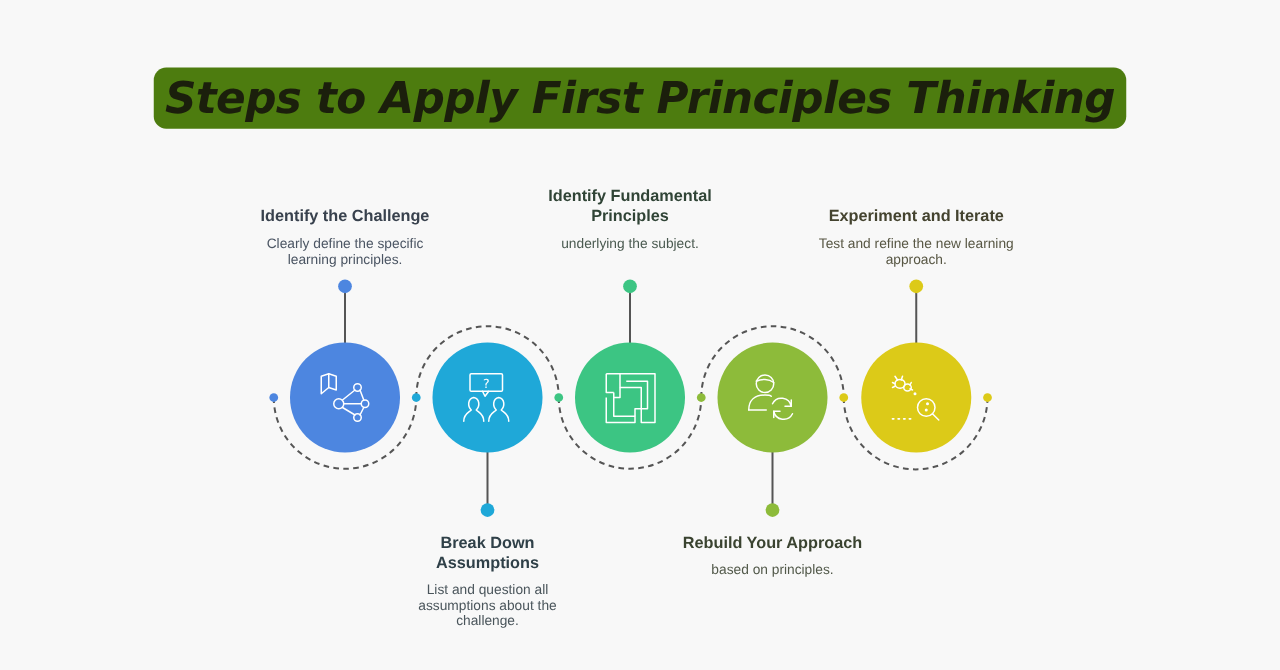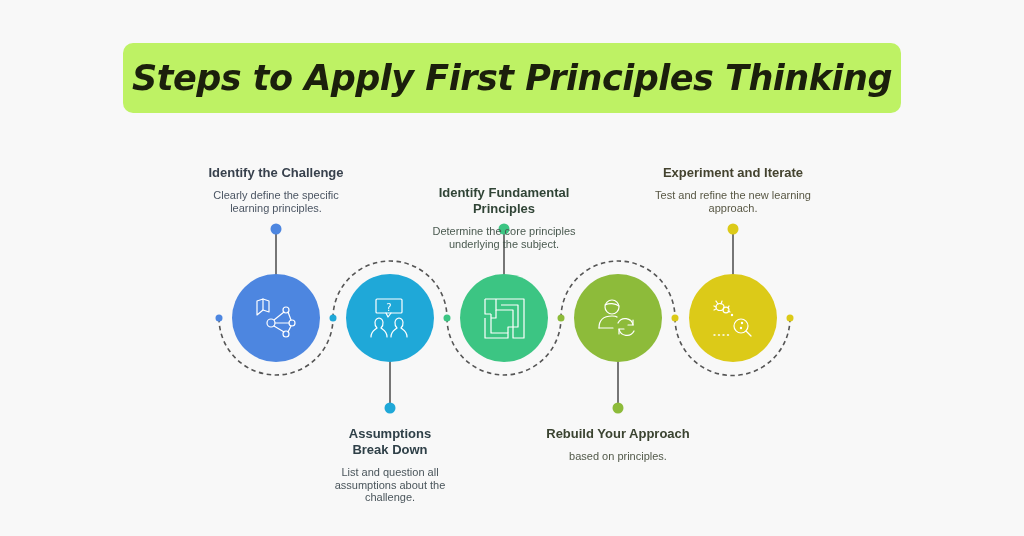"Steps to Apply First Principles" .title-banner { background: #bef264 -> #4d7c0f; height: 70px -> 49px; top: 43px -> 54px }
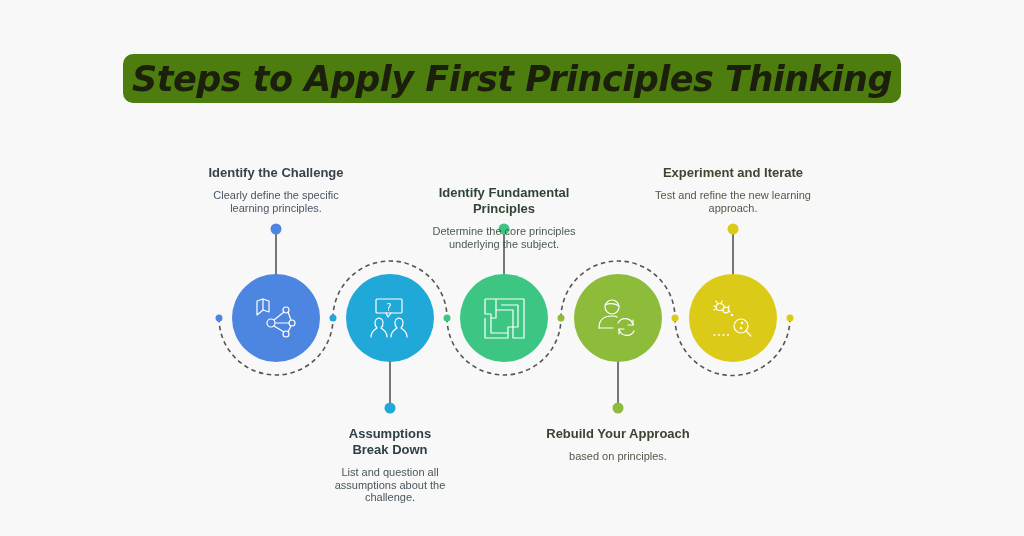"Identify Fundamental" .c3 .h { margin-top: 36px -> none }
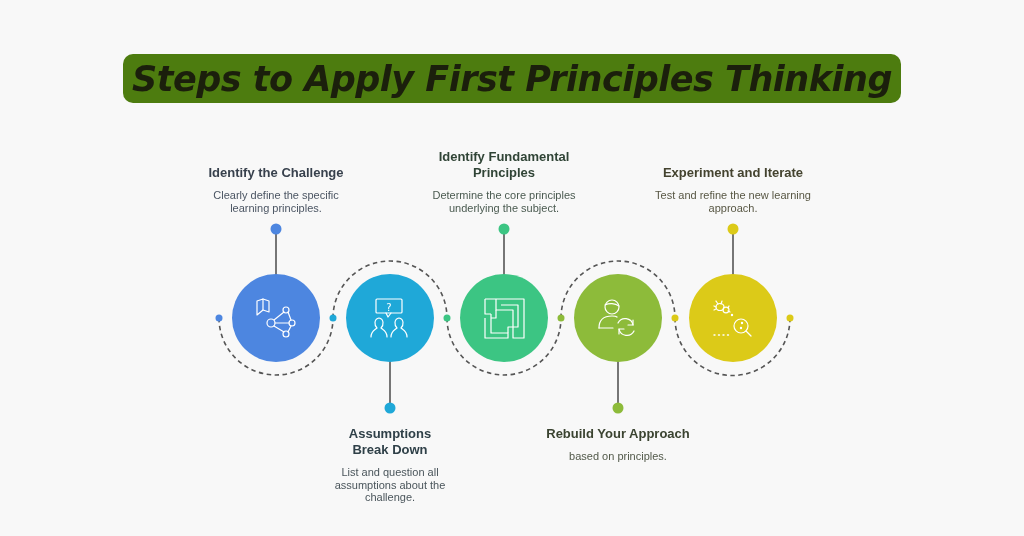"Determine the core principles" div { html: <div>Determine the core principles</div> -> none }
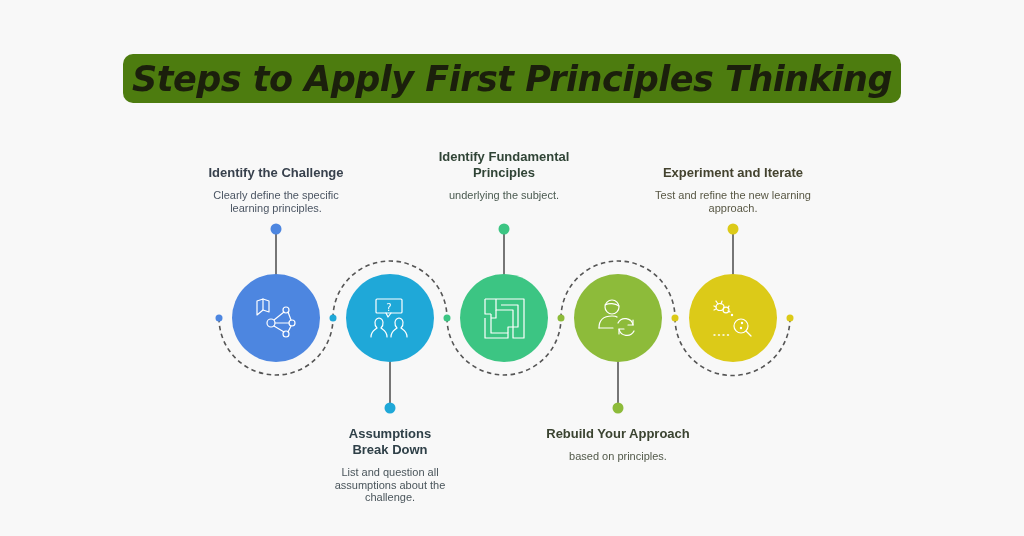"Assumptions" div { order: before "Break Down" -> after "Break Down" }
